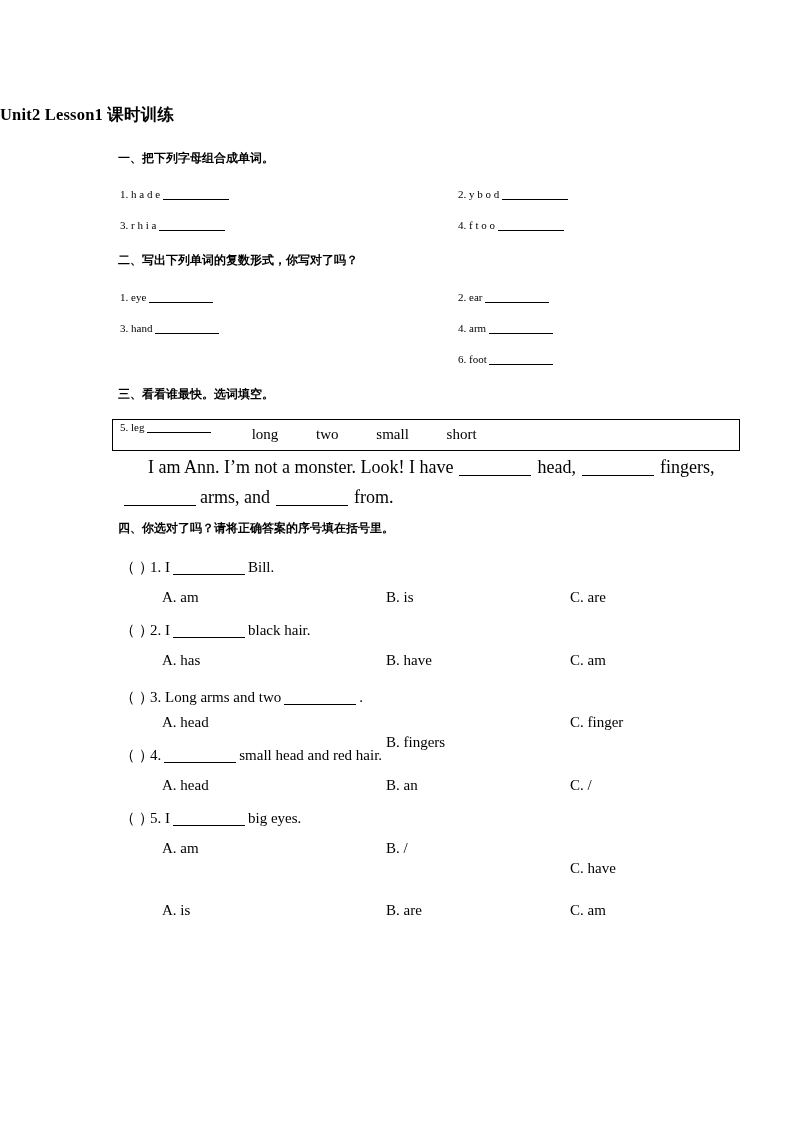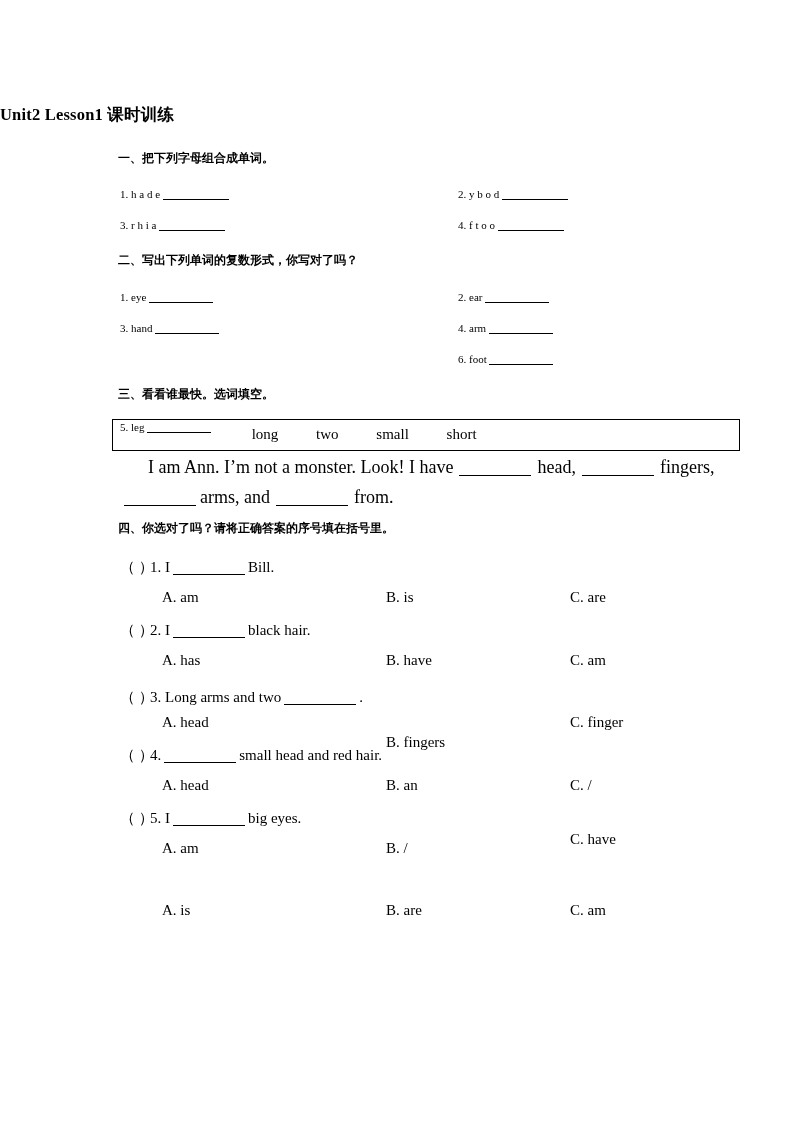"C. have" div.opts { top: 831px -> 860px }
